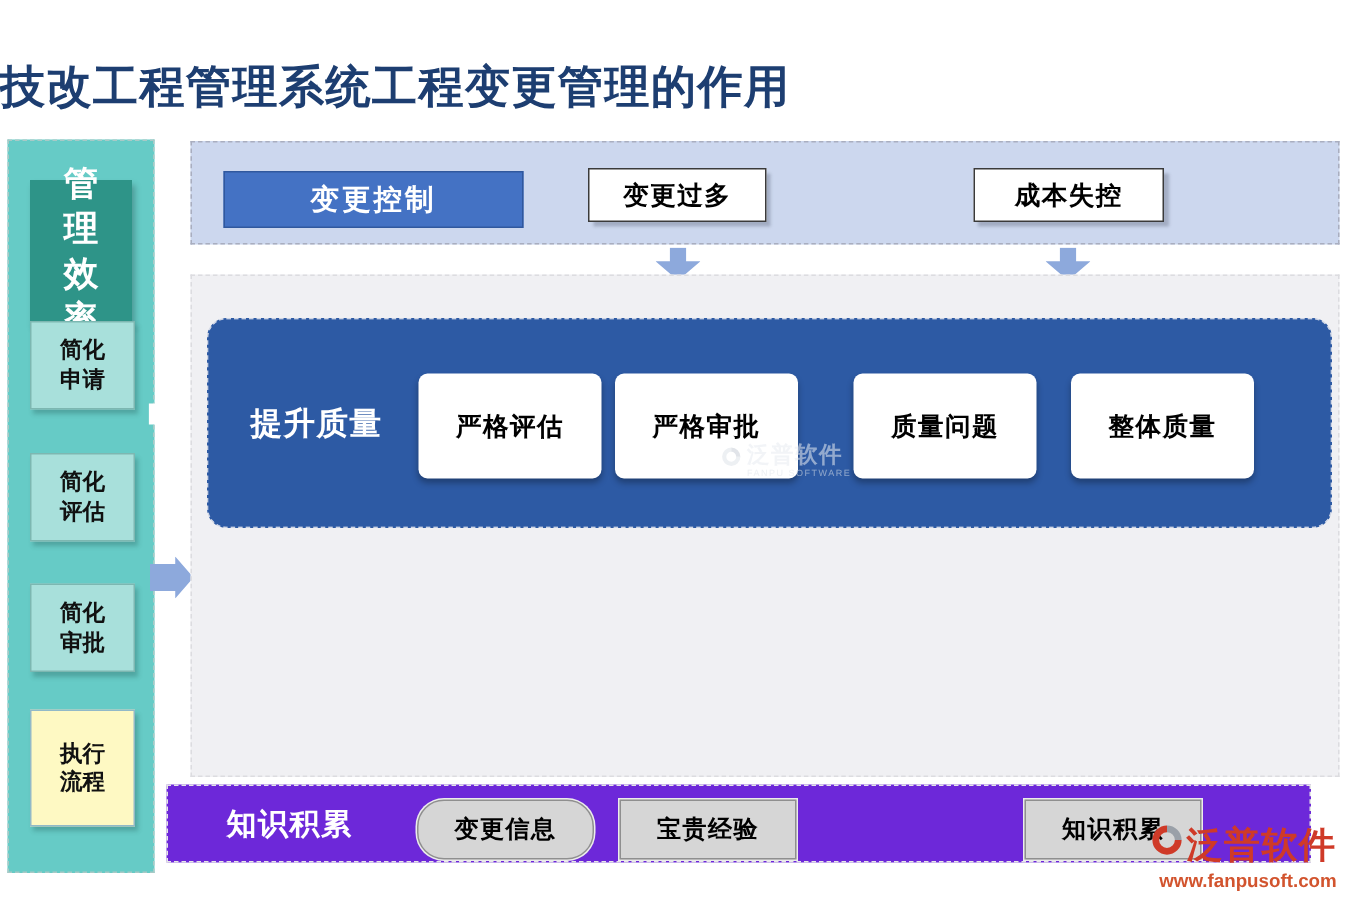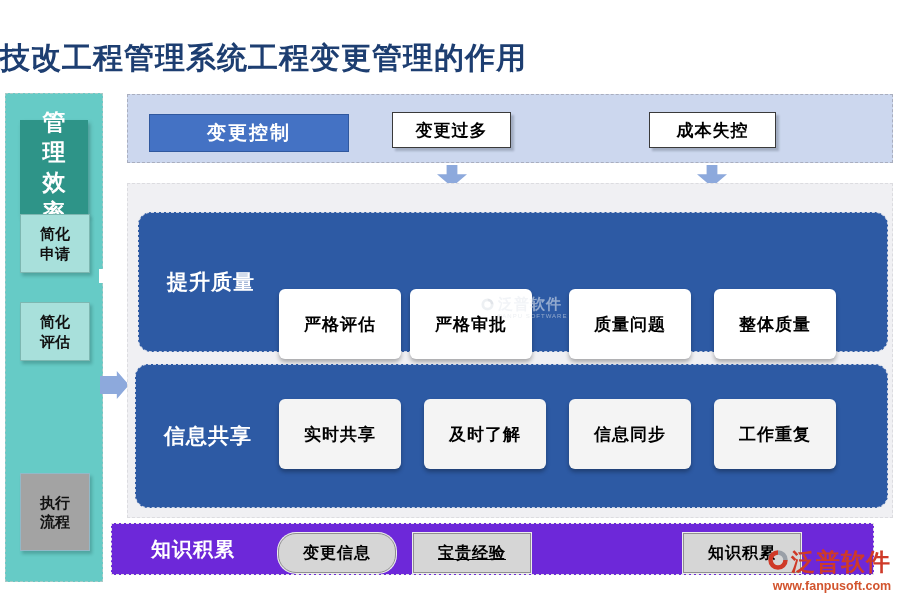"严格评估" .blk-1 .cell { margin-top: 40px -> none }
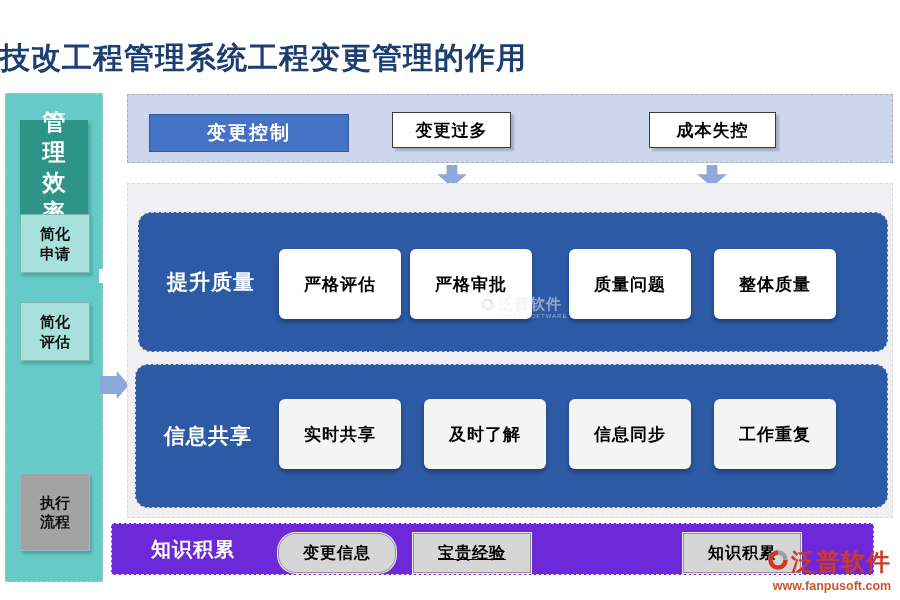"简化审批" div.side-box { html: none -> <div>简化审批</div> }
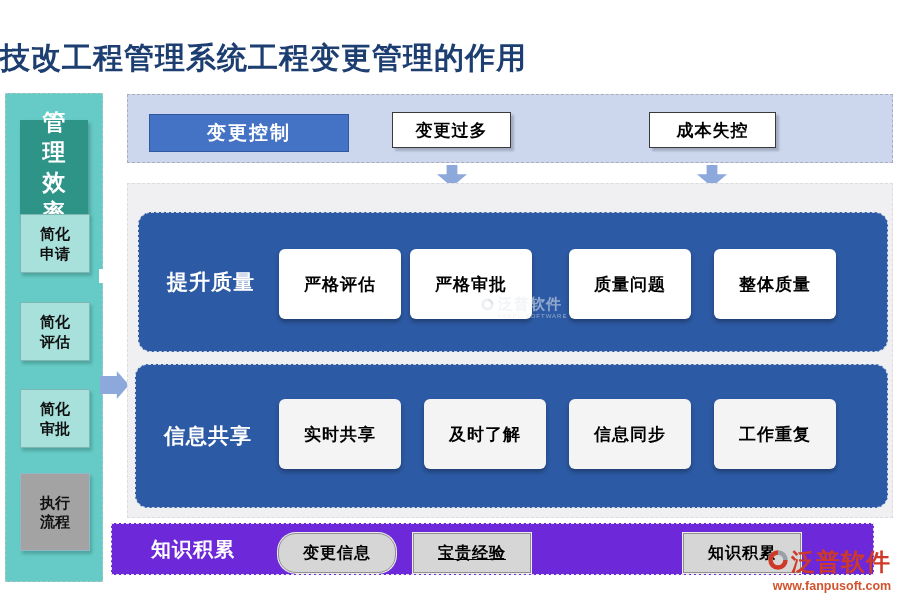"信息共享" div.block { html: <div> <div>信息共享</div> <div>实时共享</div> <div>及时了解</div> <div>信息同步</div> <div>工作重复</div> </div> -> none }
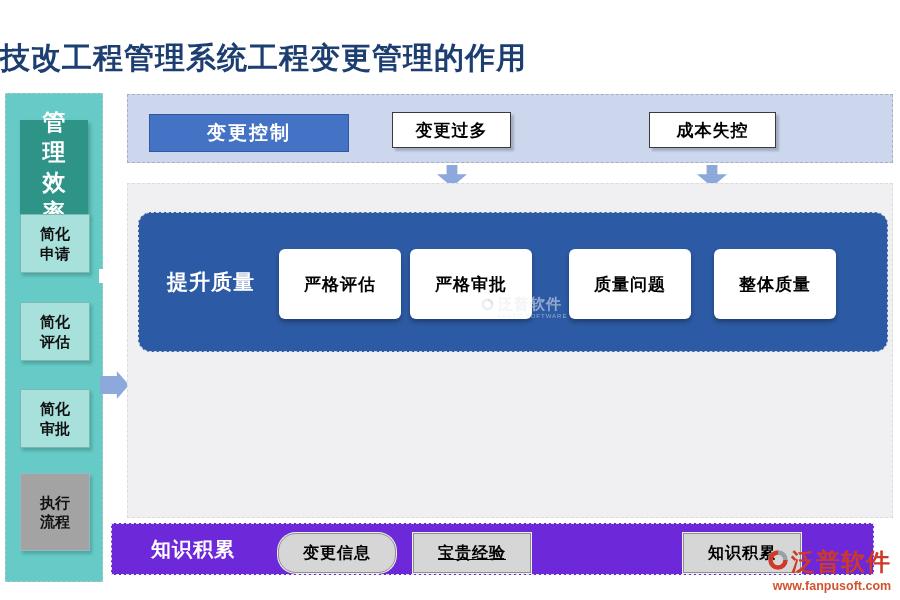"执行流程" .si-4 { background: #a3a3a3 -> #fef9c3 }
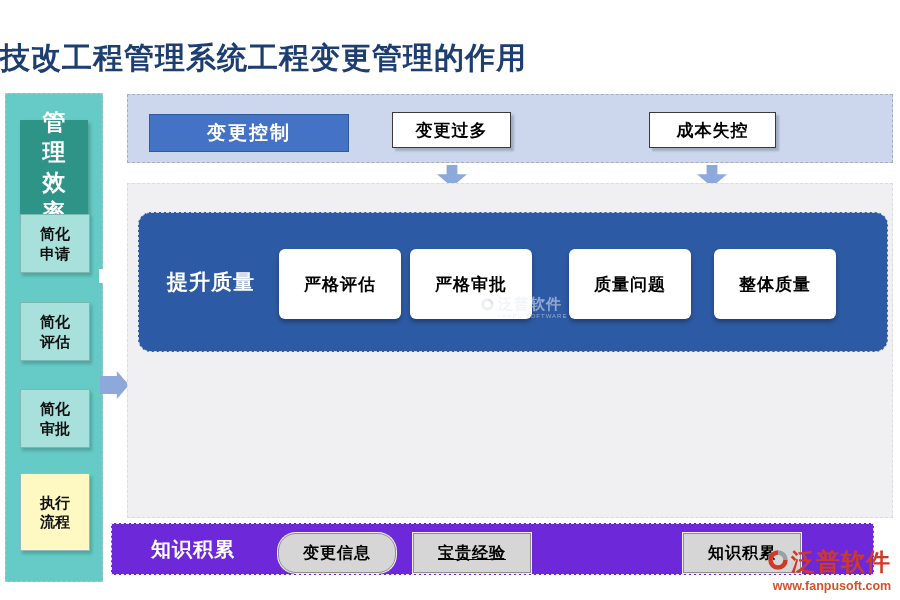"宝贵经验" .gc-2 { text-decoration: underline -> none }
